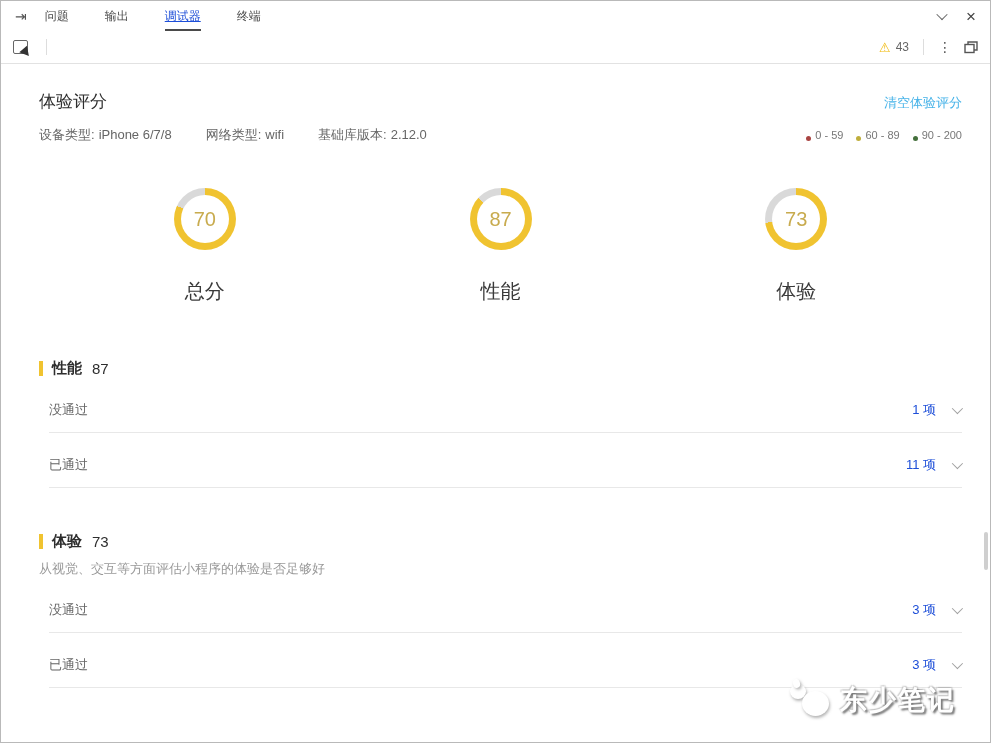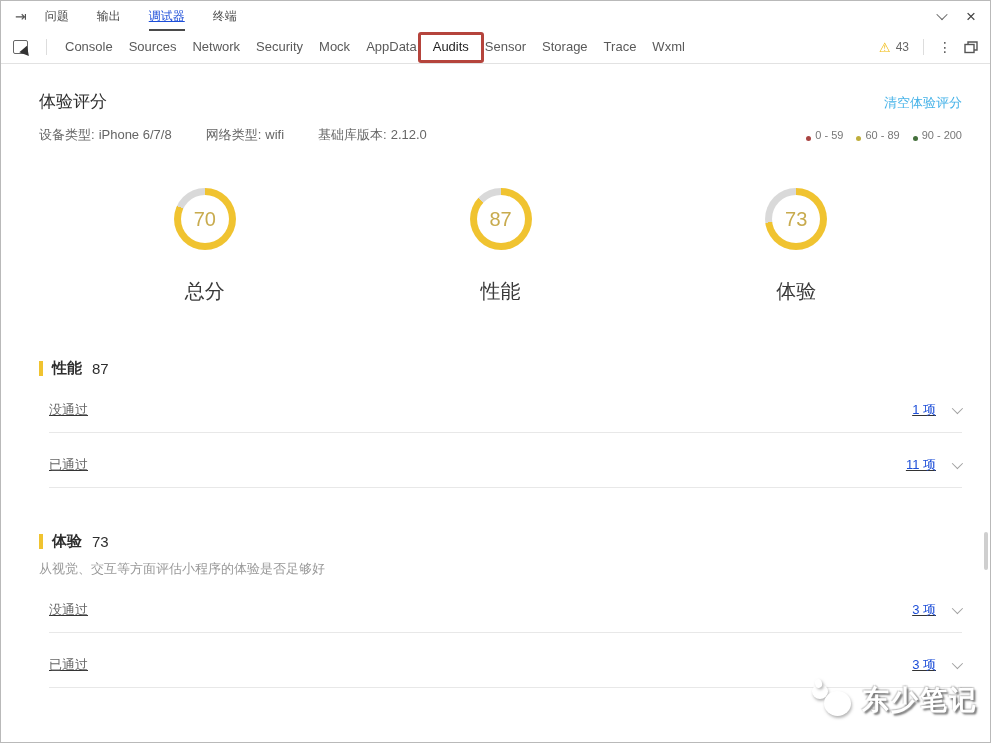"问题" .top-tabs { gap: 28px -> 36px }
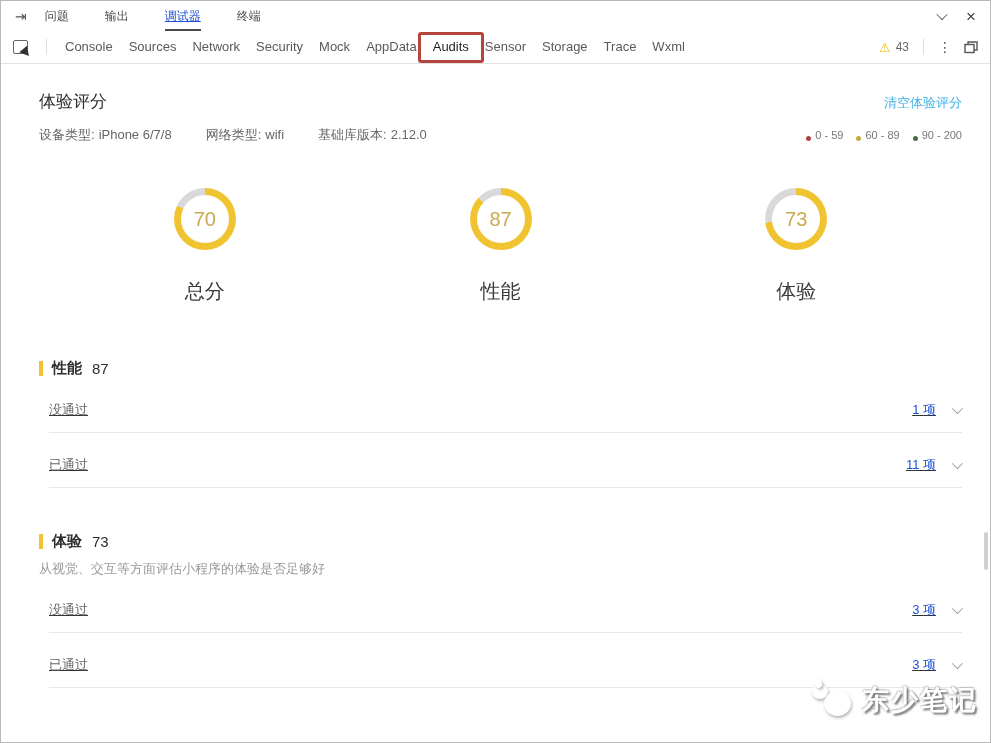"Console" div.dt-tabs { html: <div> <div>Console</div> <div>Sources</div> <div>Network</div> <div>Security</div> <div>Mock</div> <div>AppData</div> <div> <span>Audits</span> <span></span> </div> <div>Sensor</div> <div>Storage</div> <div>Trace</div> <div>Wxml</div> </div> -> none }
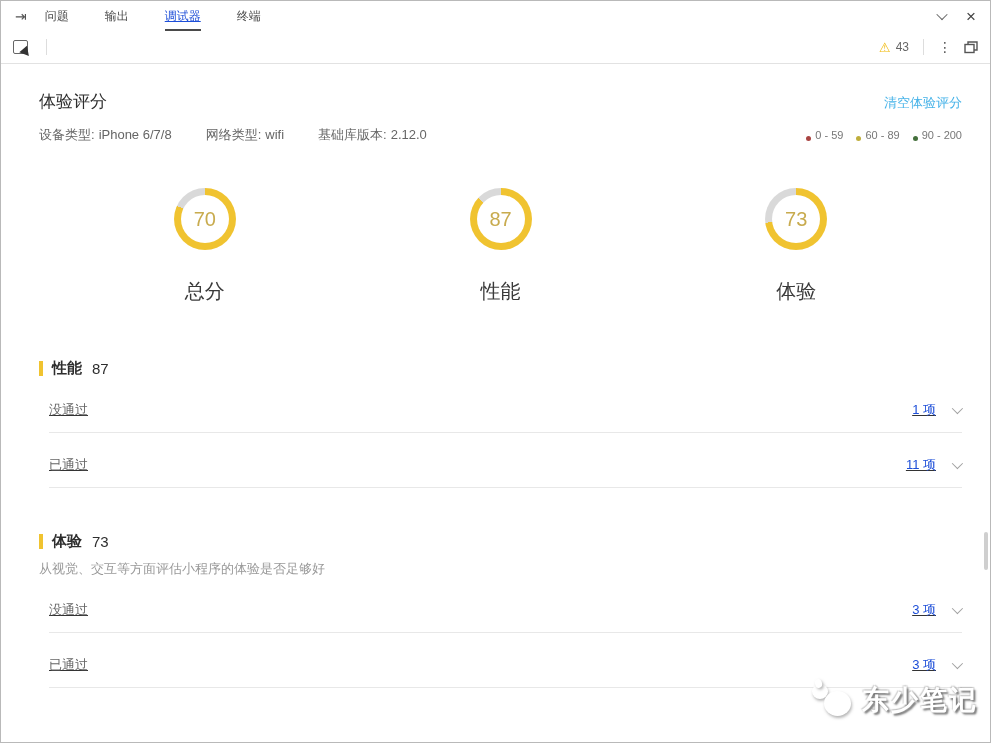"没通过" .audit-row { text-decoration: underline -> none }
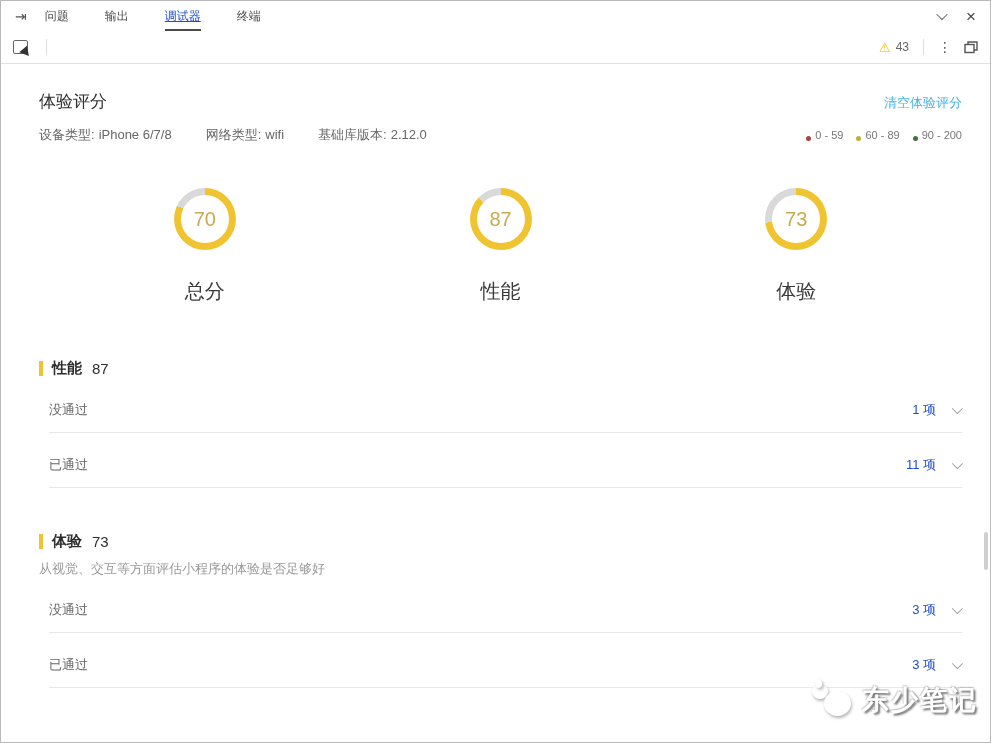"东少笔记" .watermark { right: 12px -> 34px }
